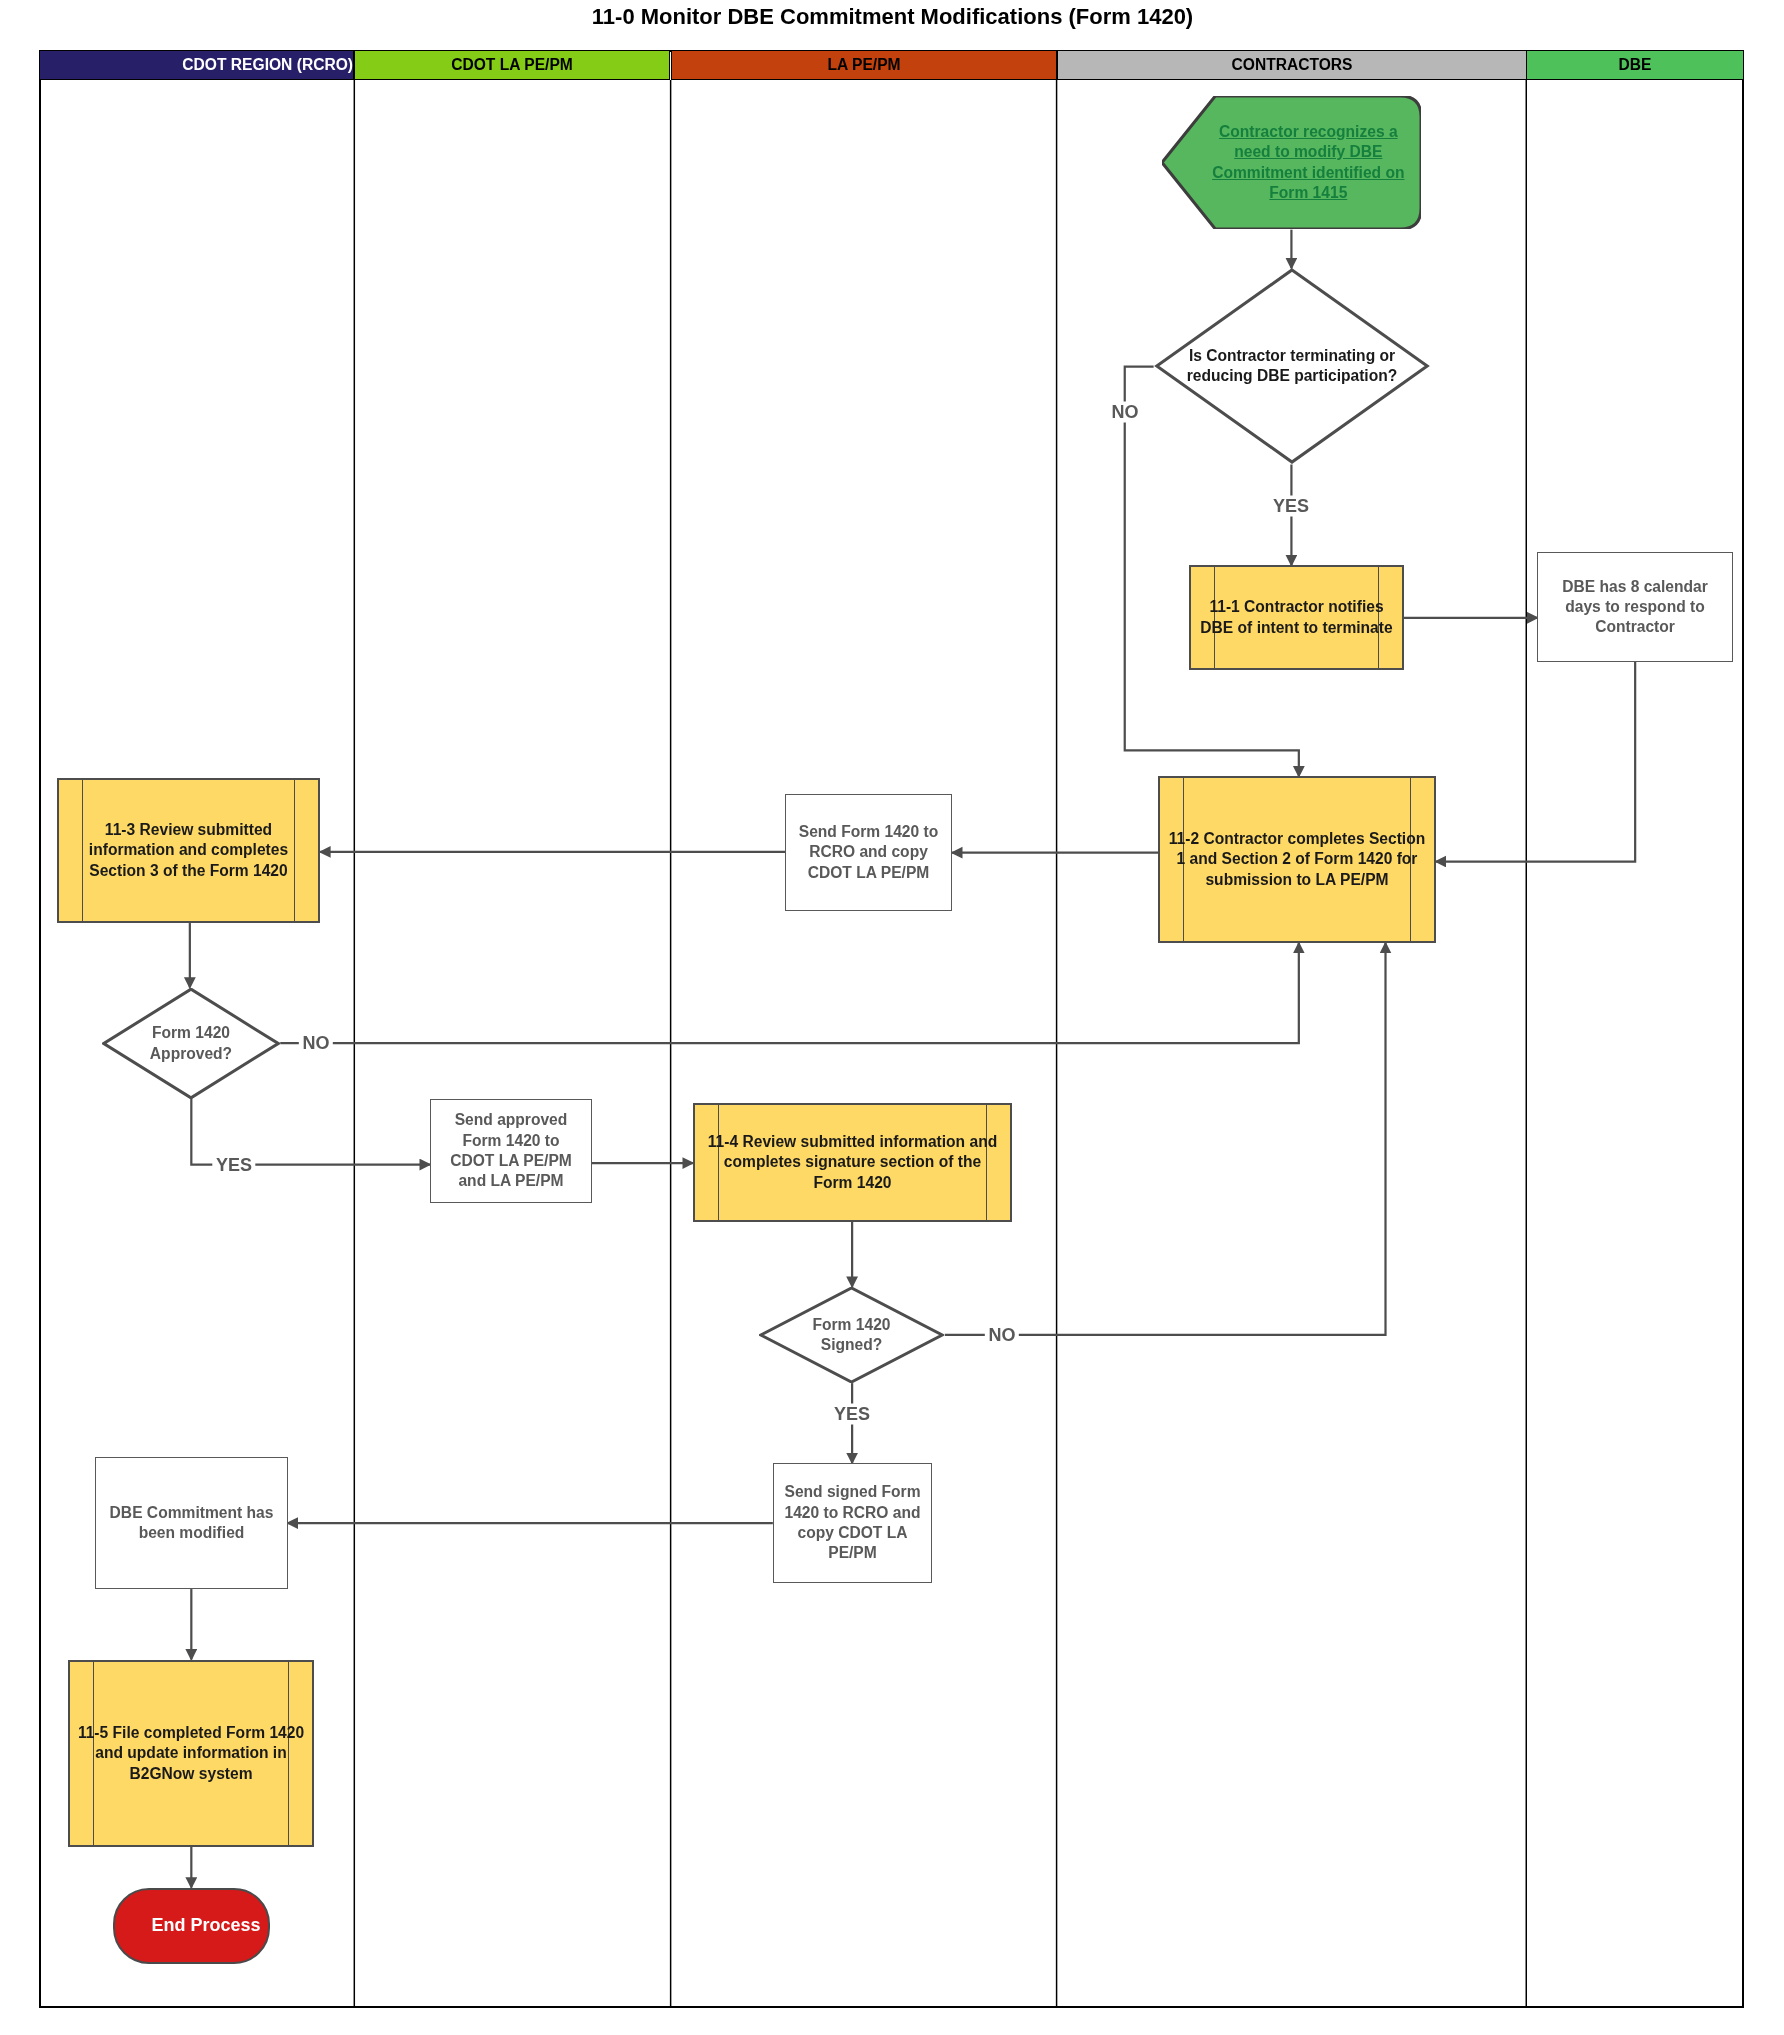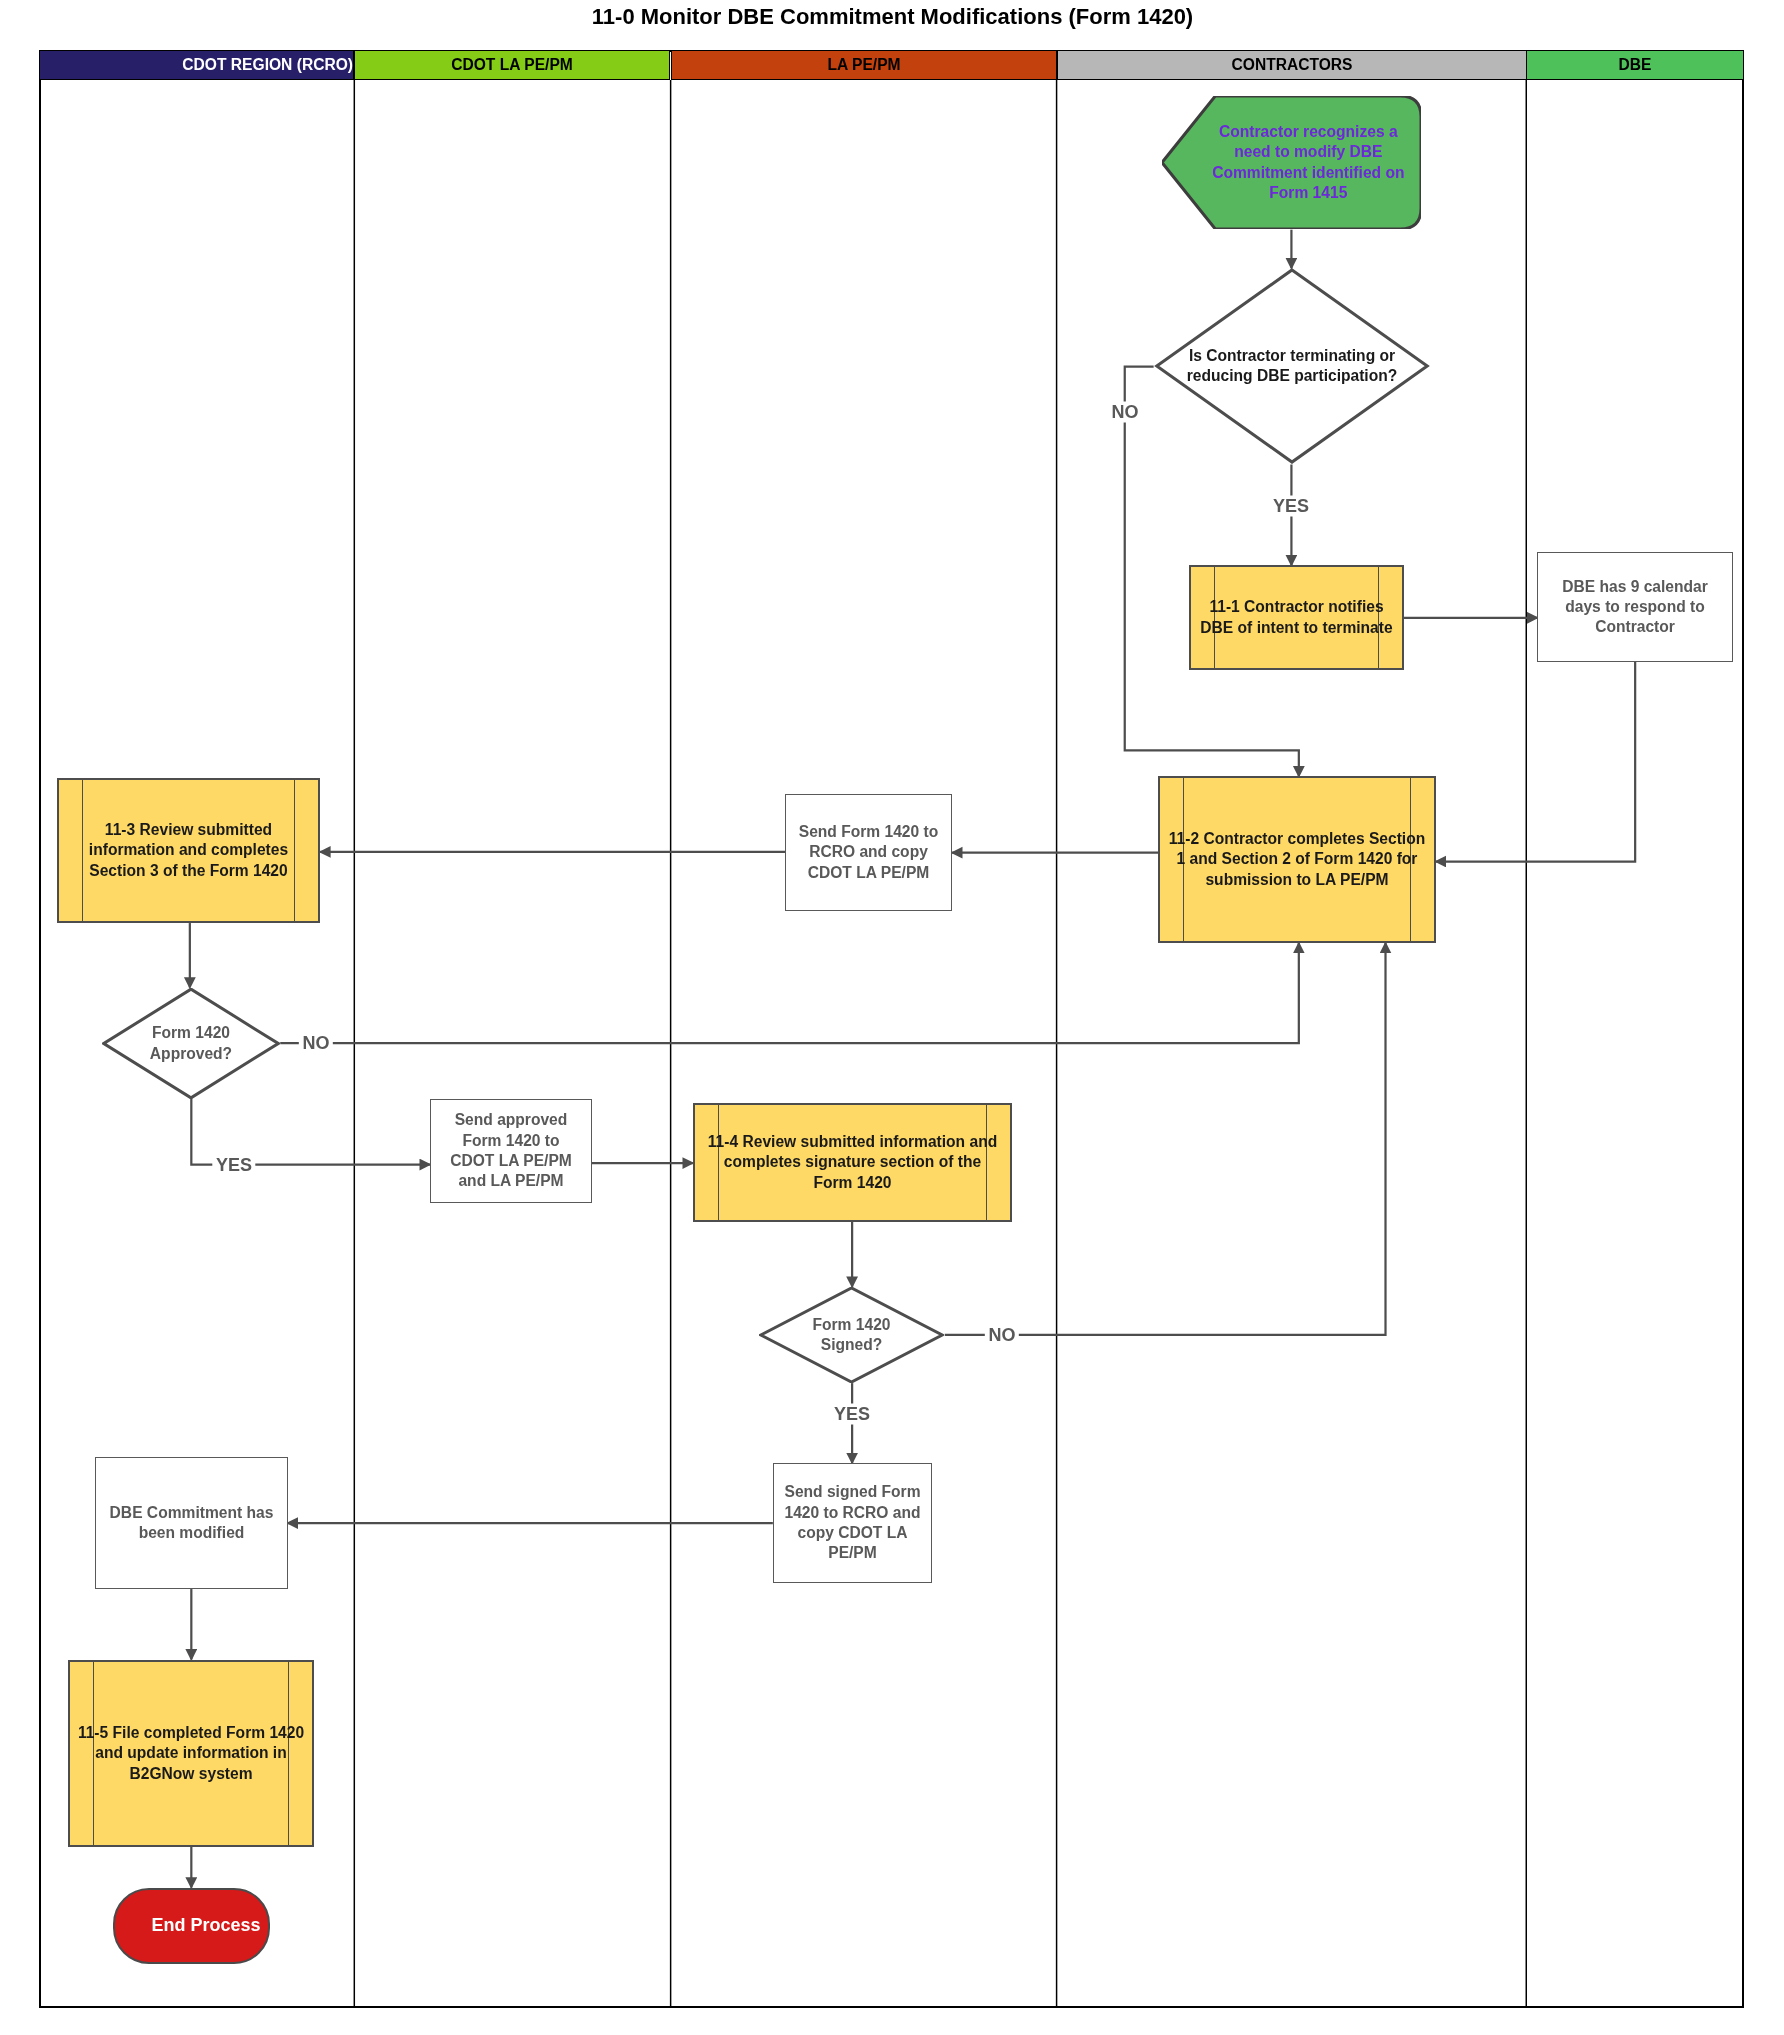"Contractor recognizes a need to" div.txt { color: #6d28d9 -> #15803d; text-decoration: none -> underline }
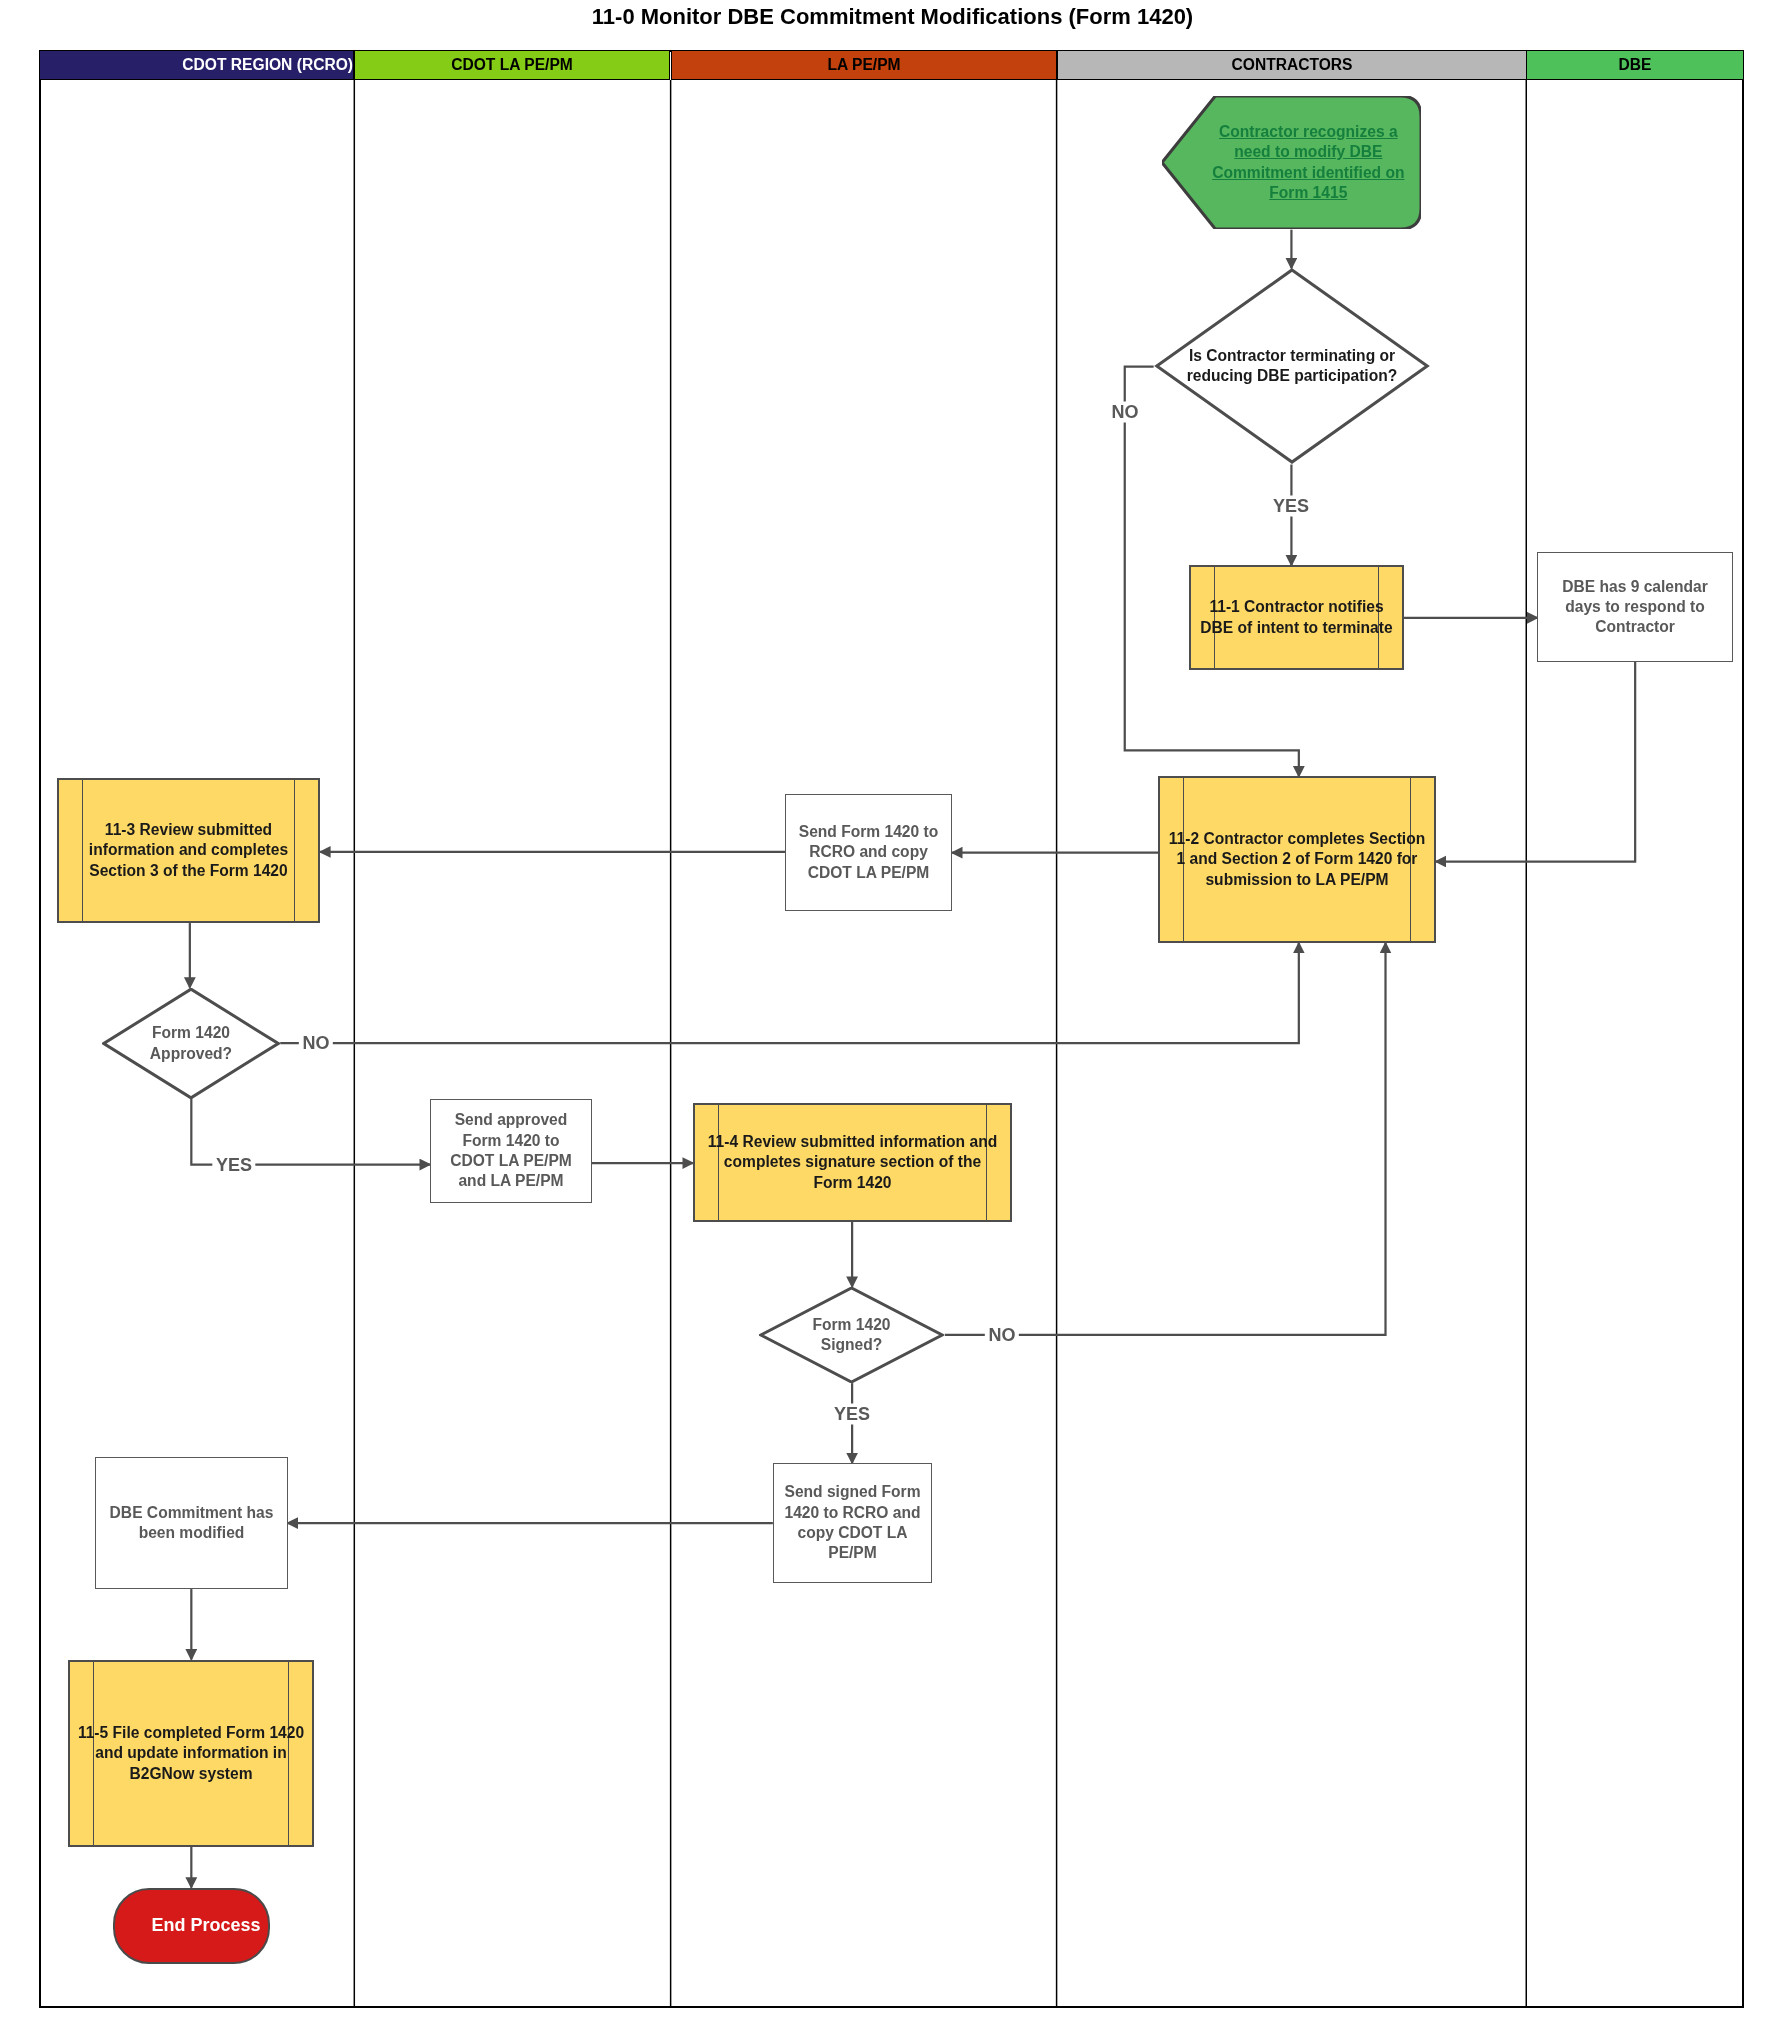"DBE has 9 calendar days" div.txt { text: 9 -> 8 }
